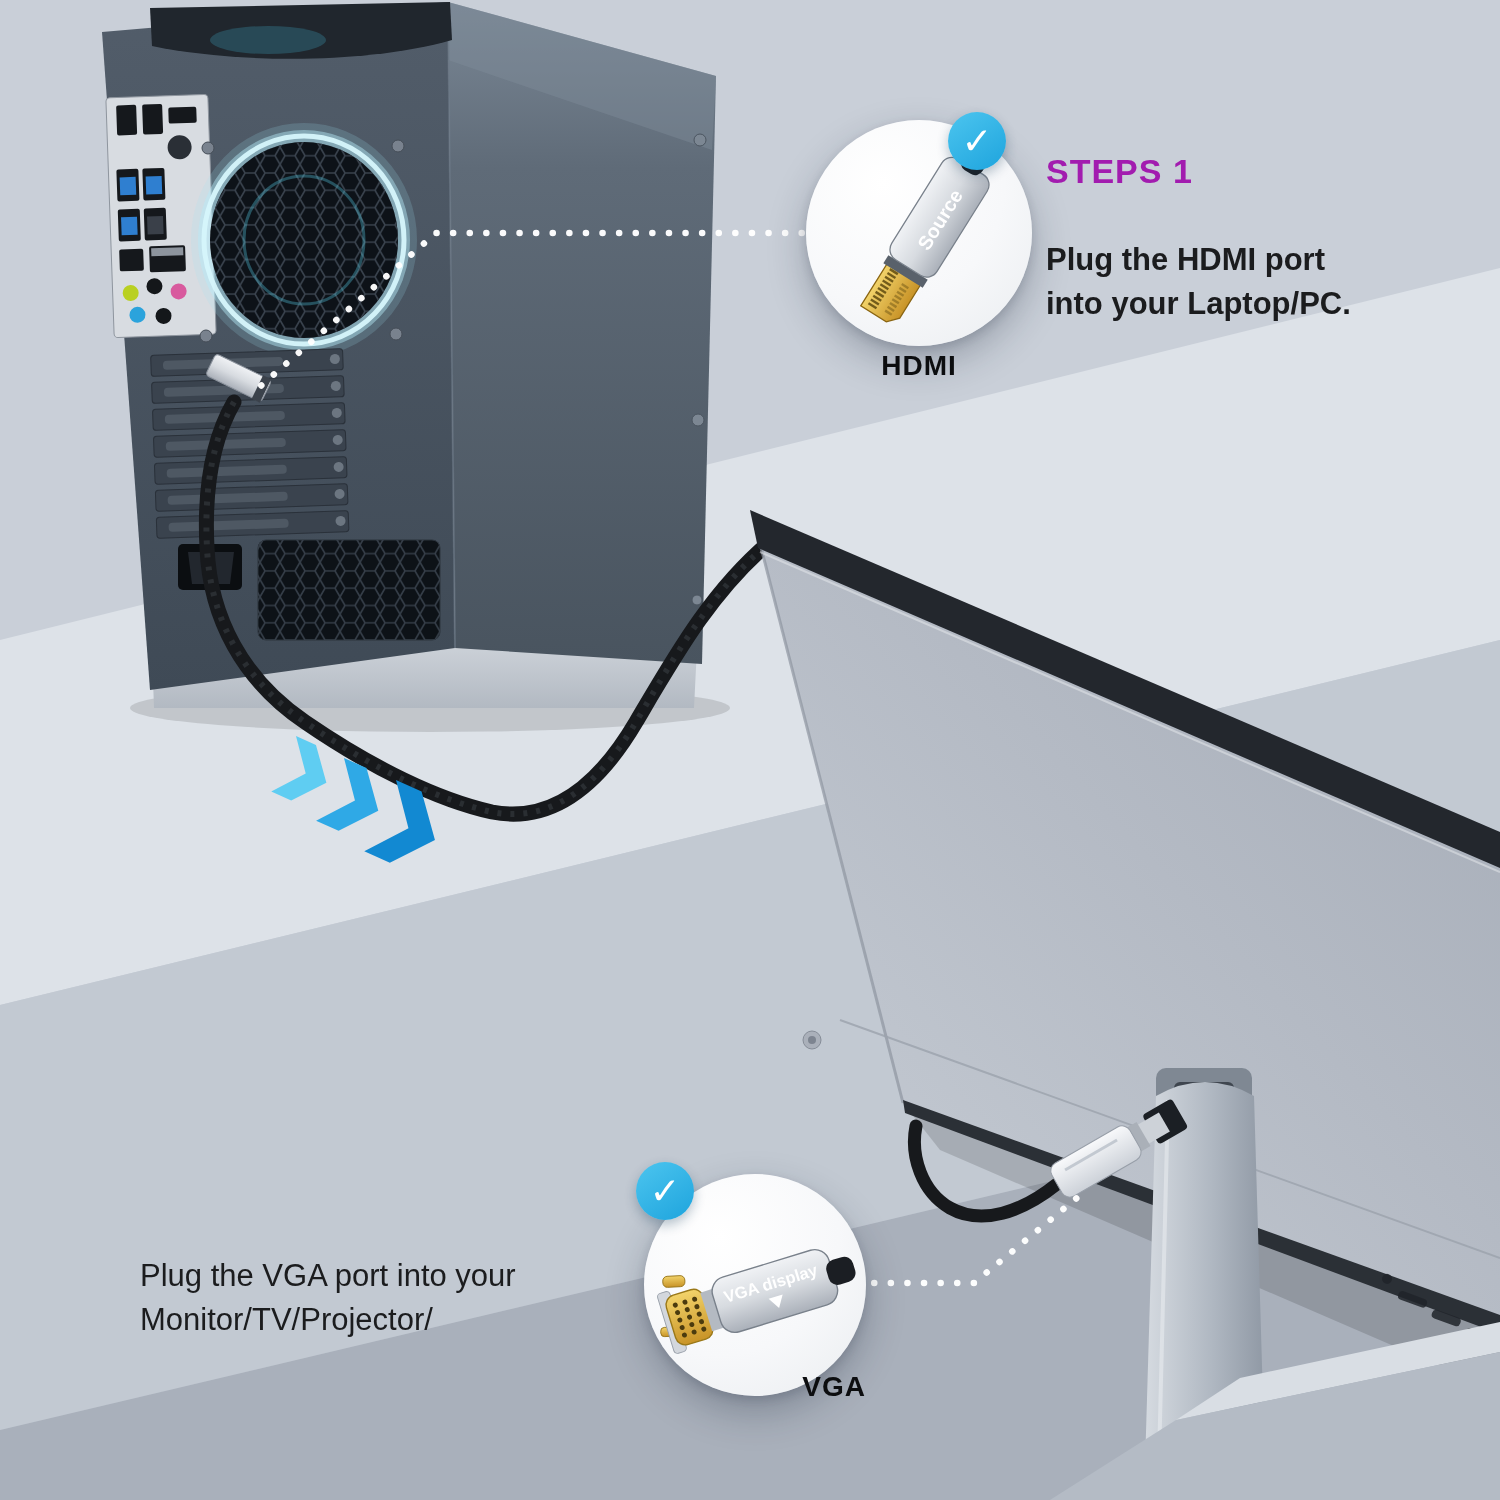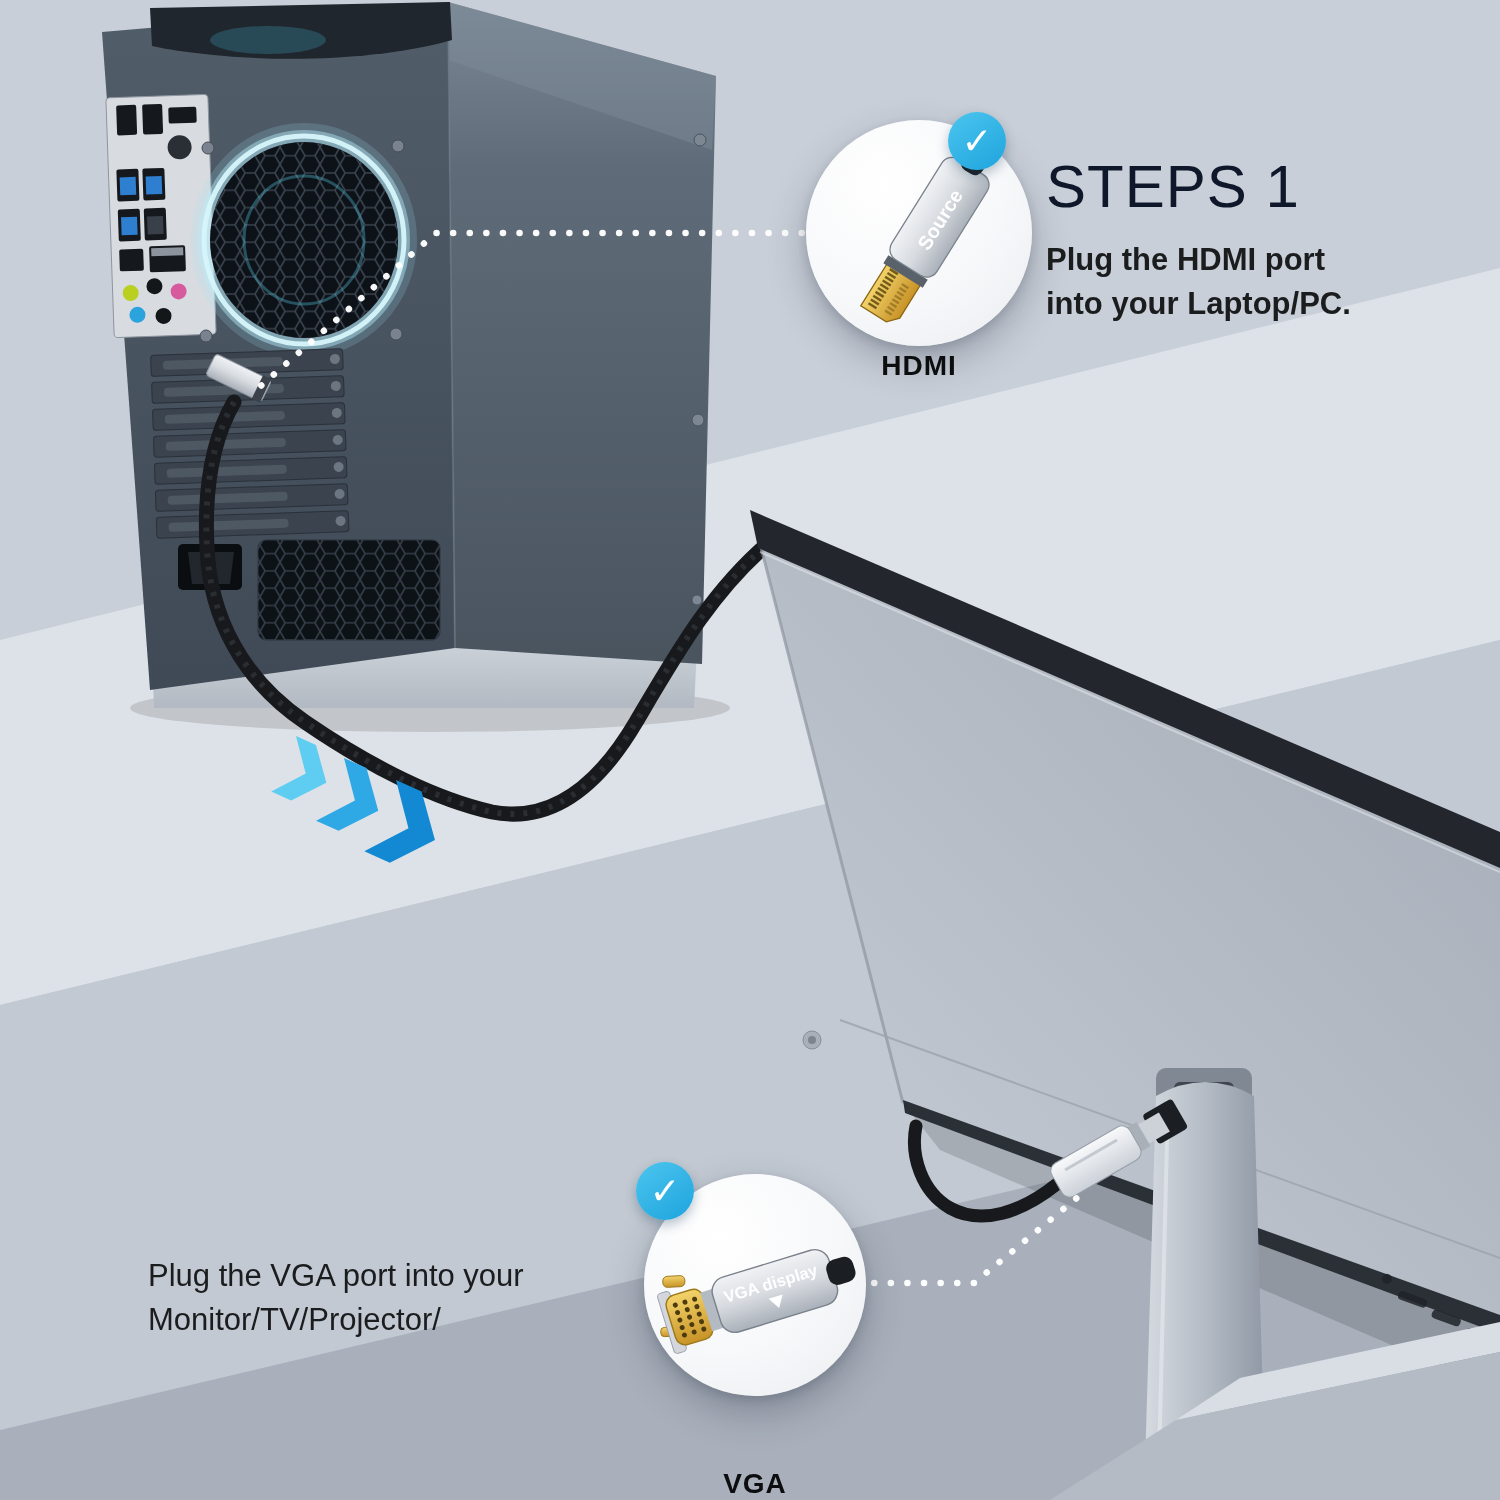"STEPS 1" .h1 { color: #0f172a -> #a21caf; font-size: 60px -> 34px; font-weight: 400 -> 700 }
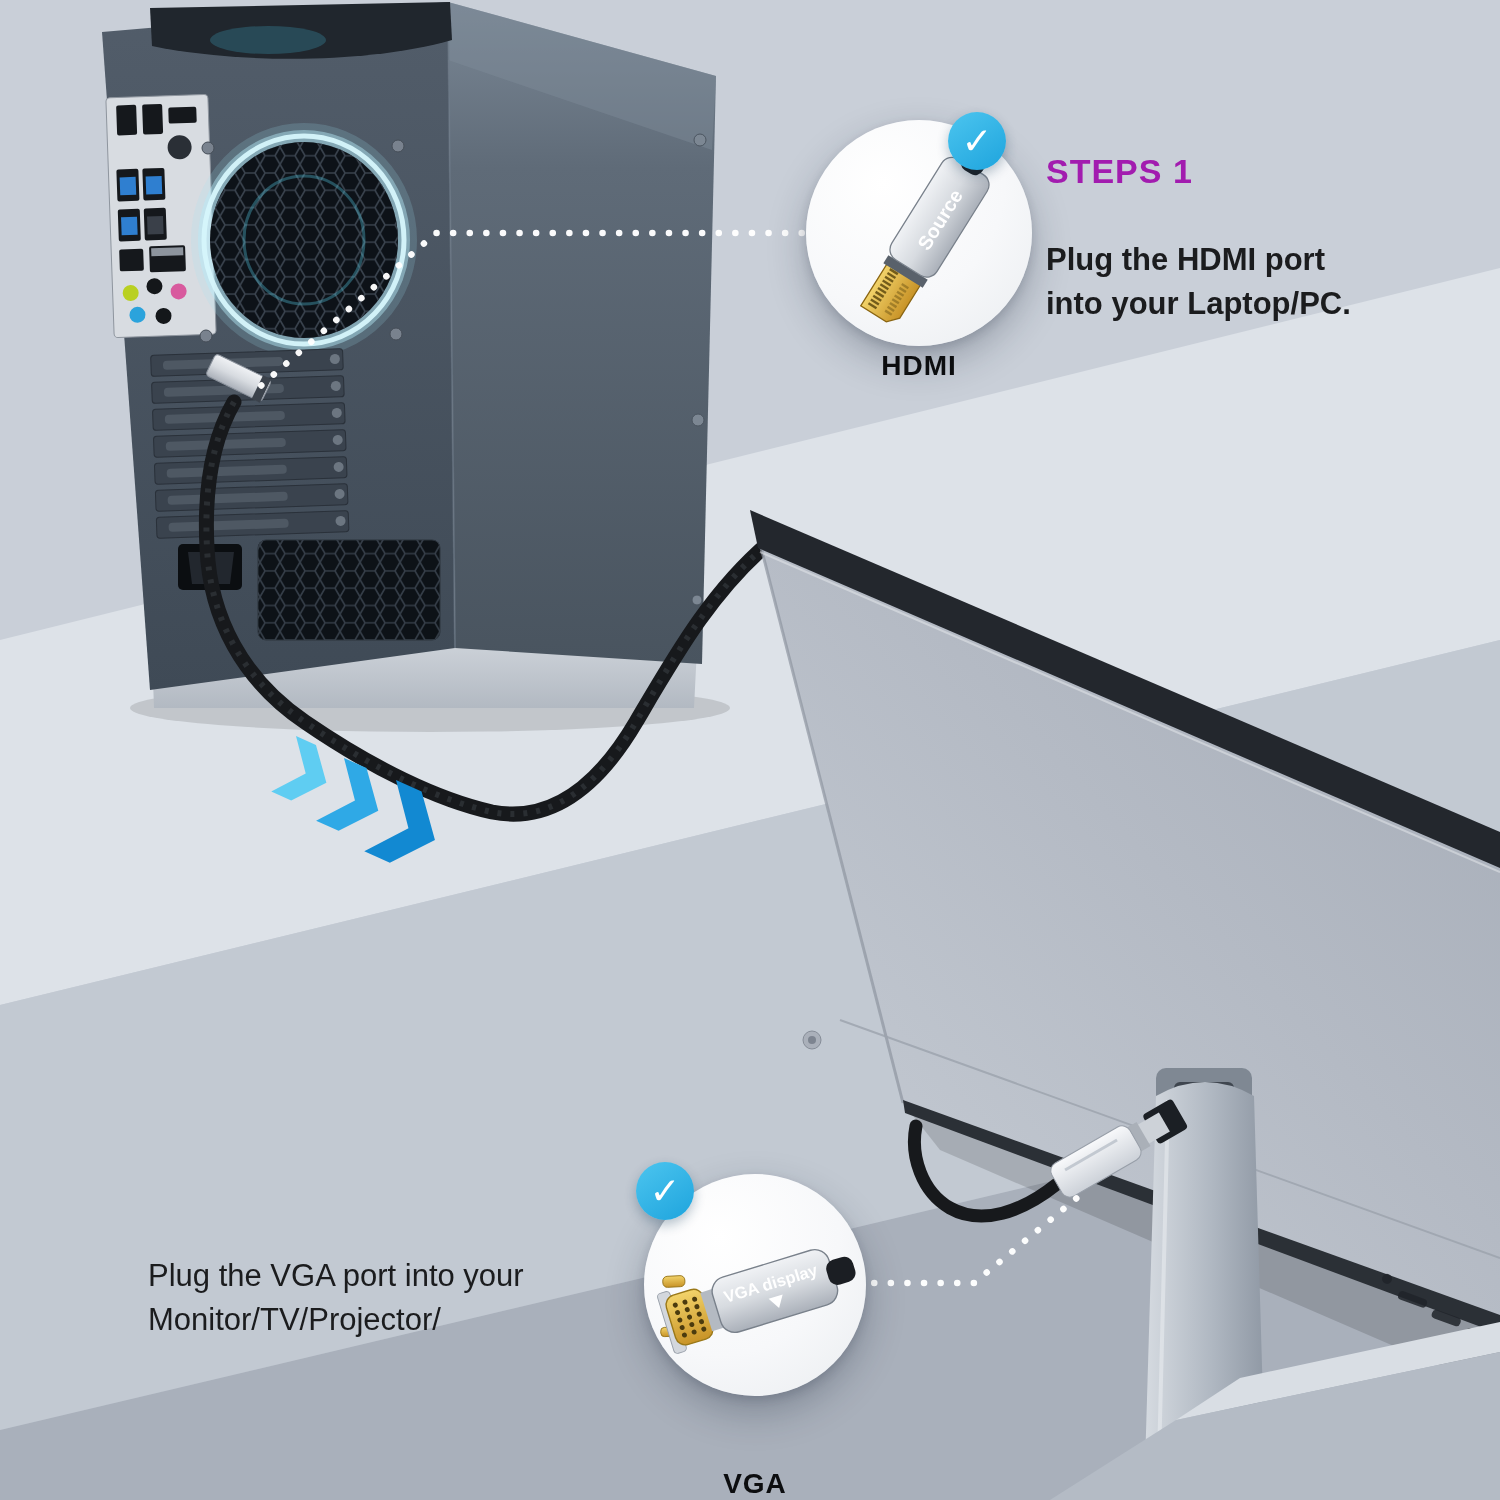"Plug the VGA port into" #steps2-body { left: 148px -> 140px }
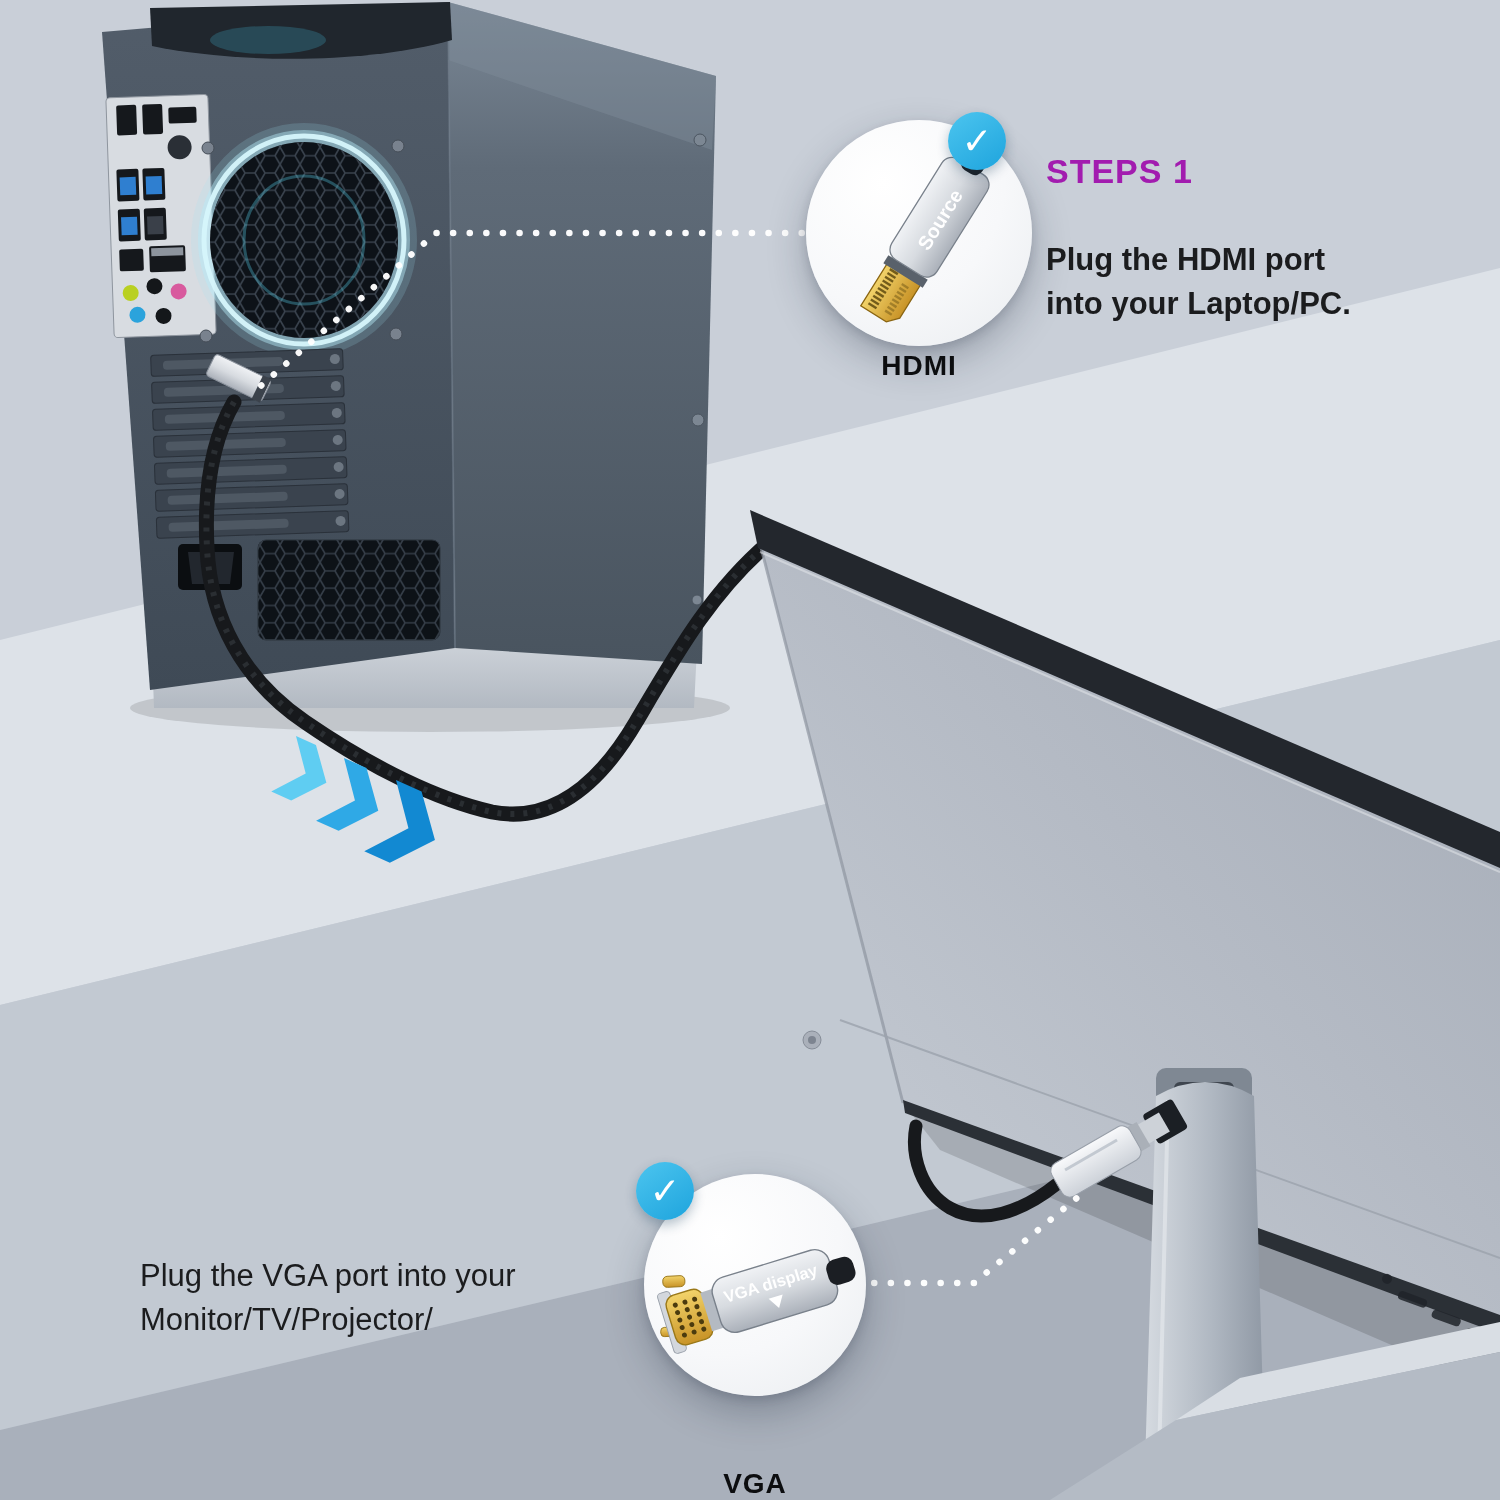"VGA" #label-vga { text-align: none -> right; top: 1468px -> 1371px }
